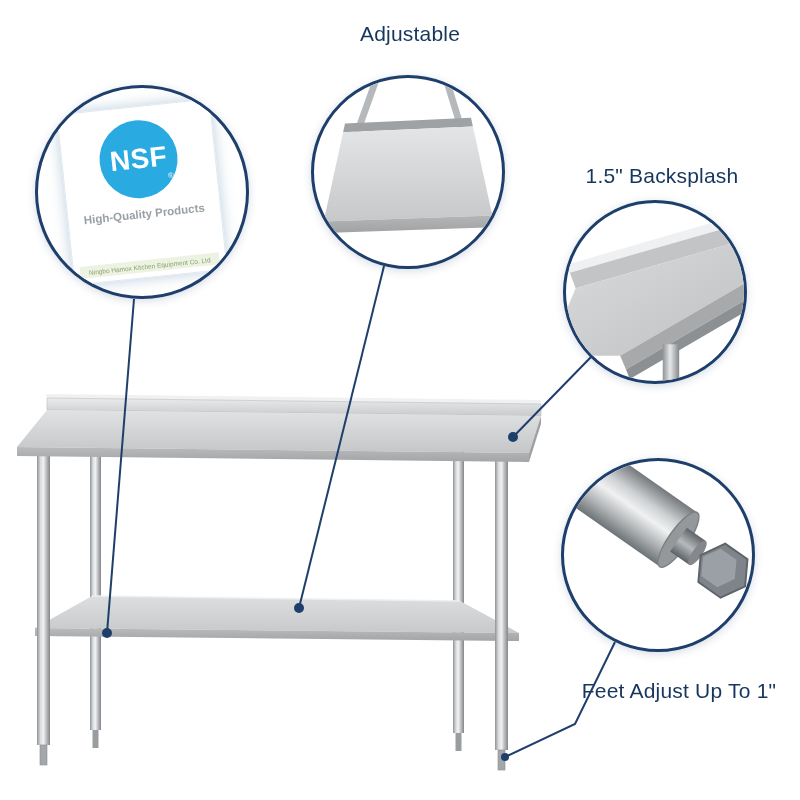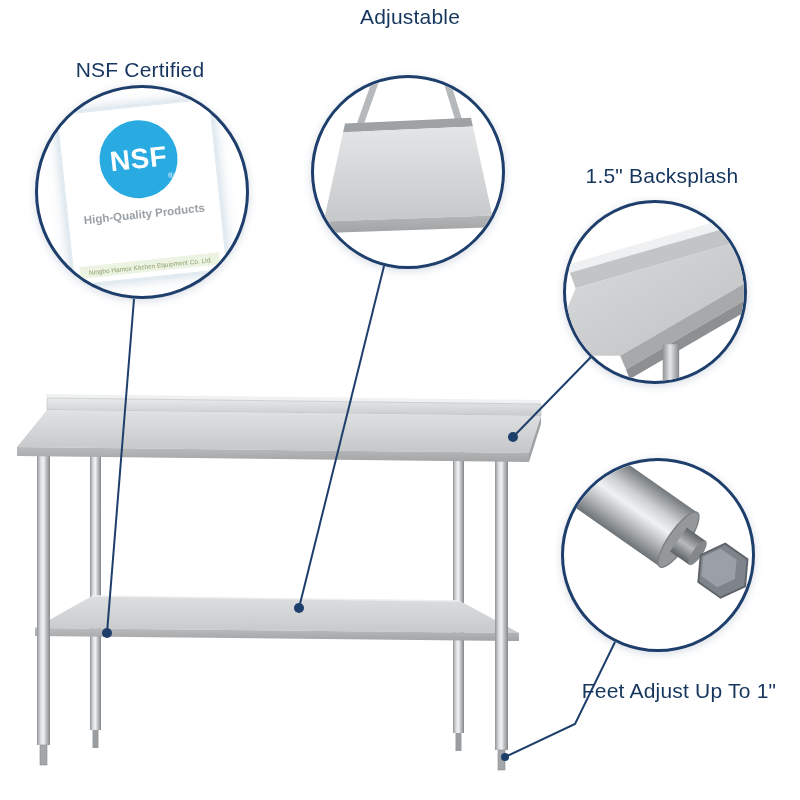"Adjustable" div.label { top: 4px -> 21px }
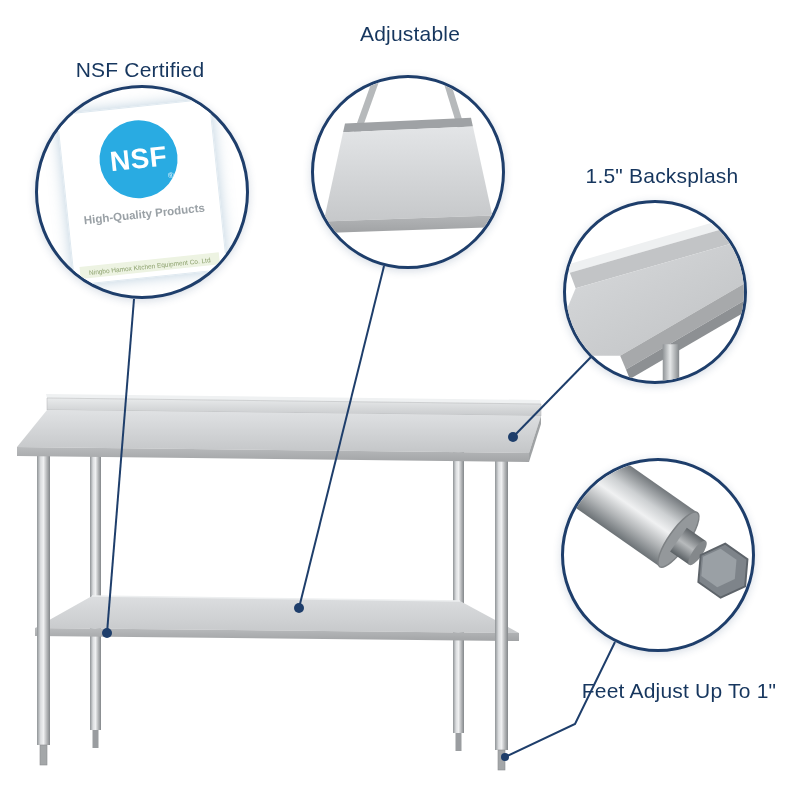"NSF Certified" div.label { html: <div>NSF Certified</div> -> none }
